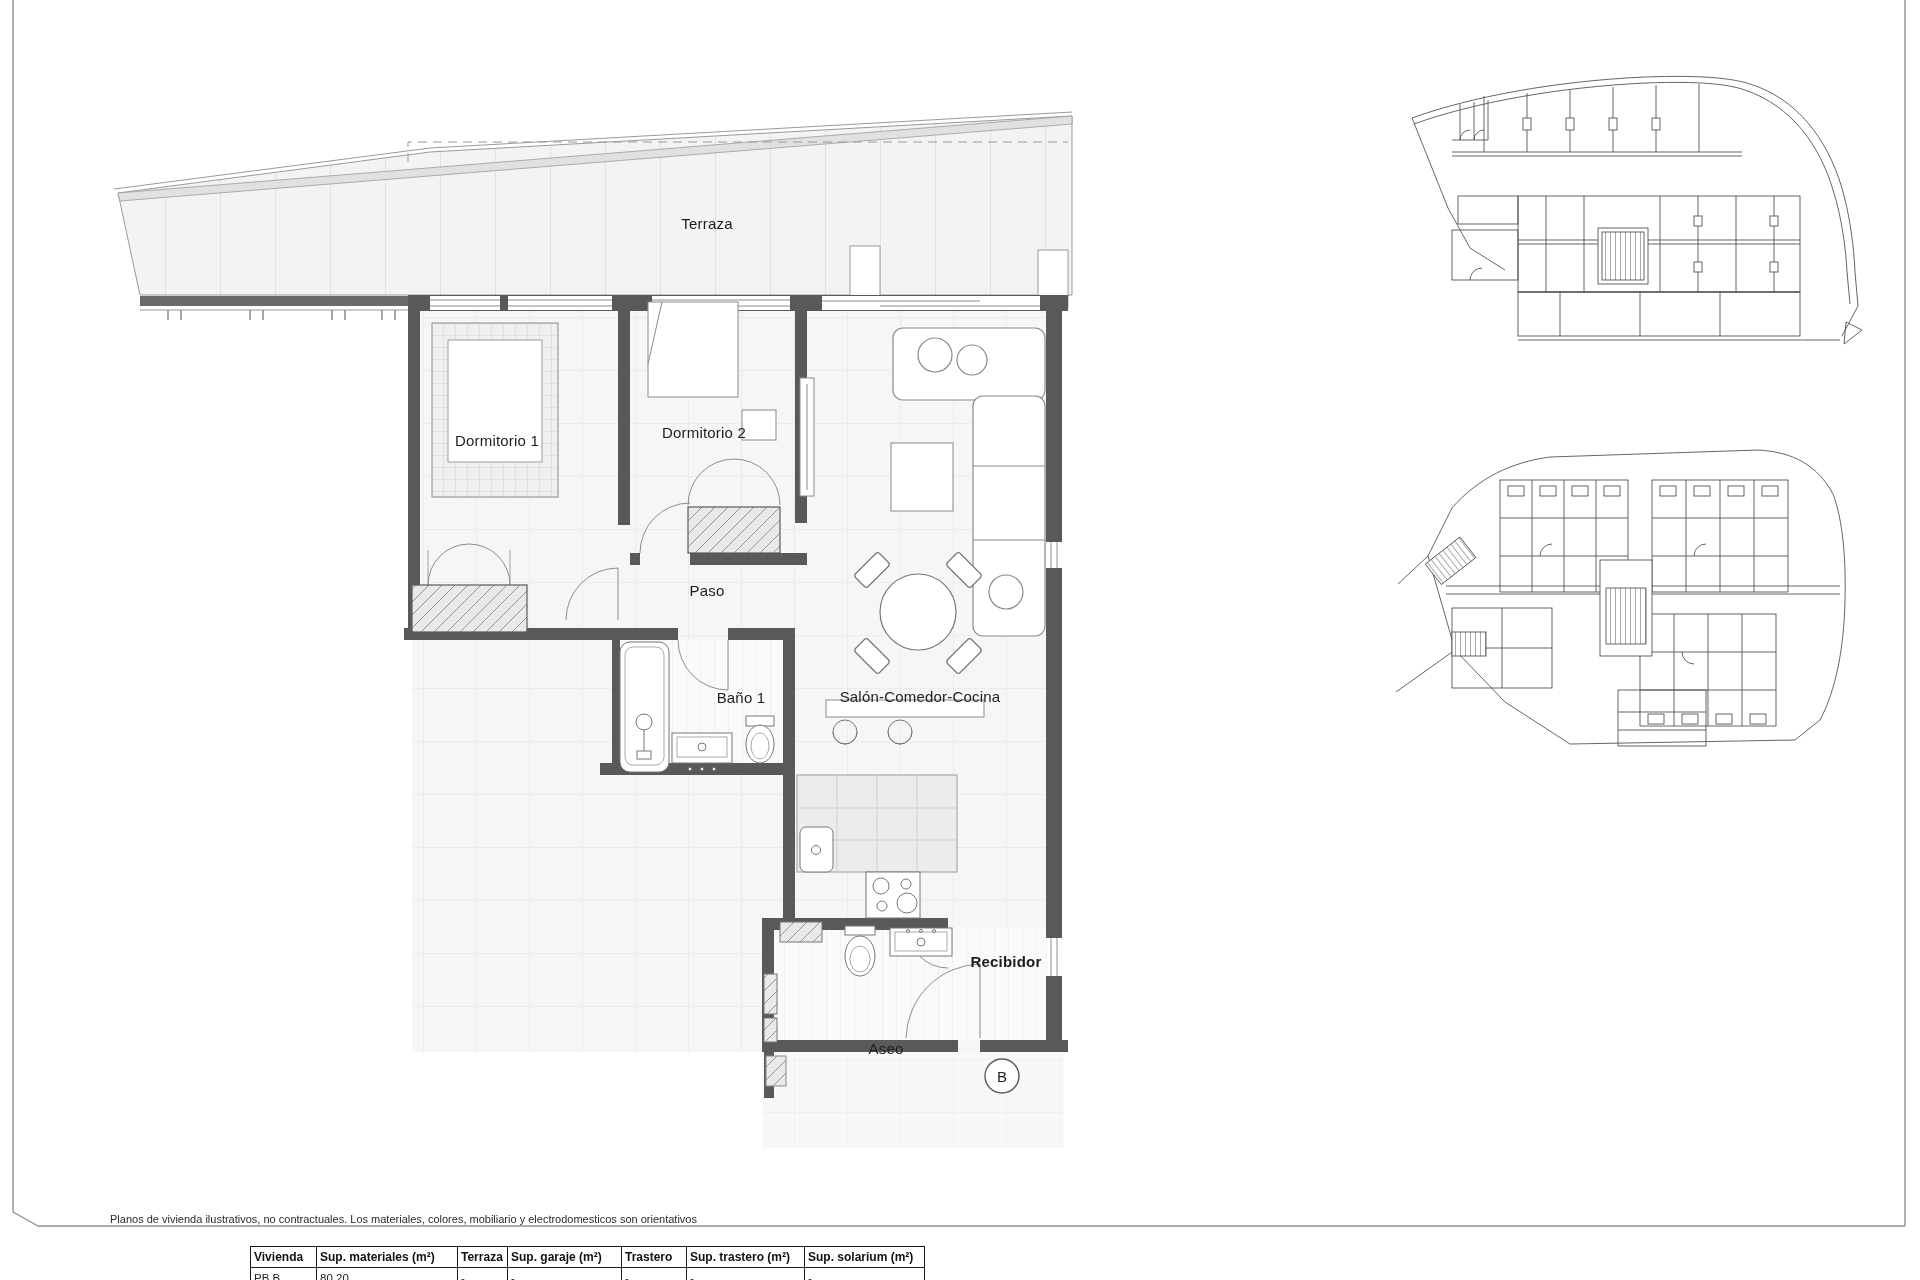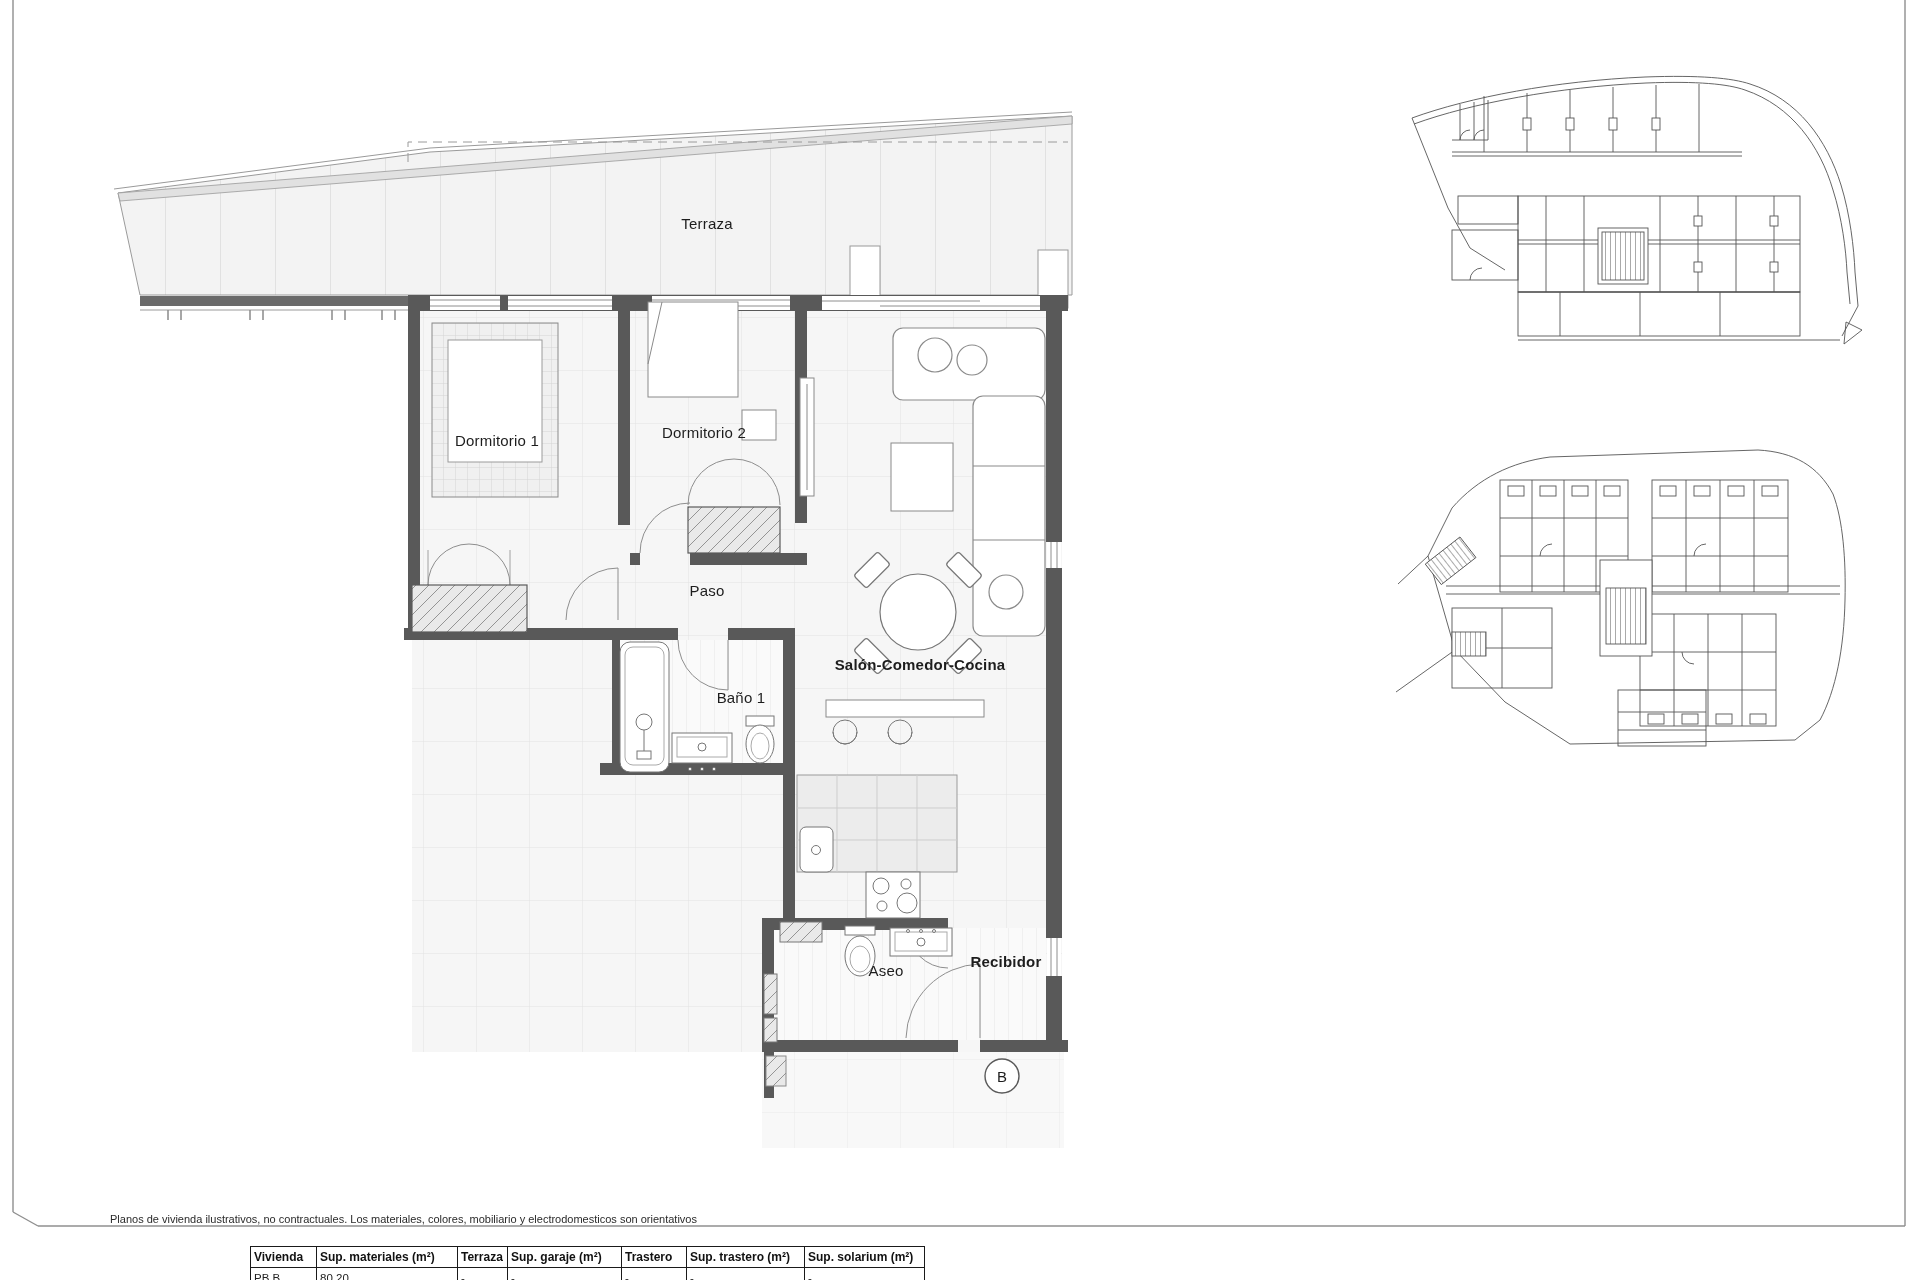"Salón-Comedor-Cocina" div.room-label { font-weight: bold -> none; top: 664px -> 696px }
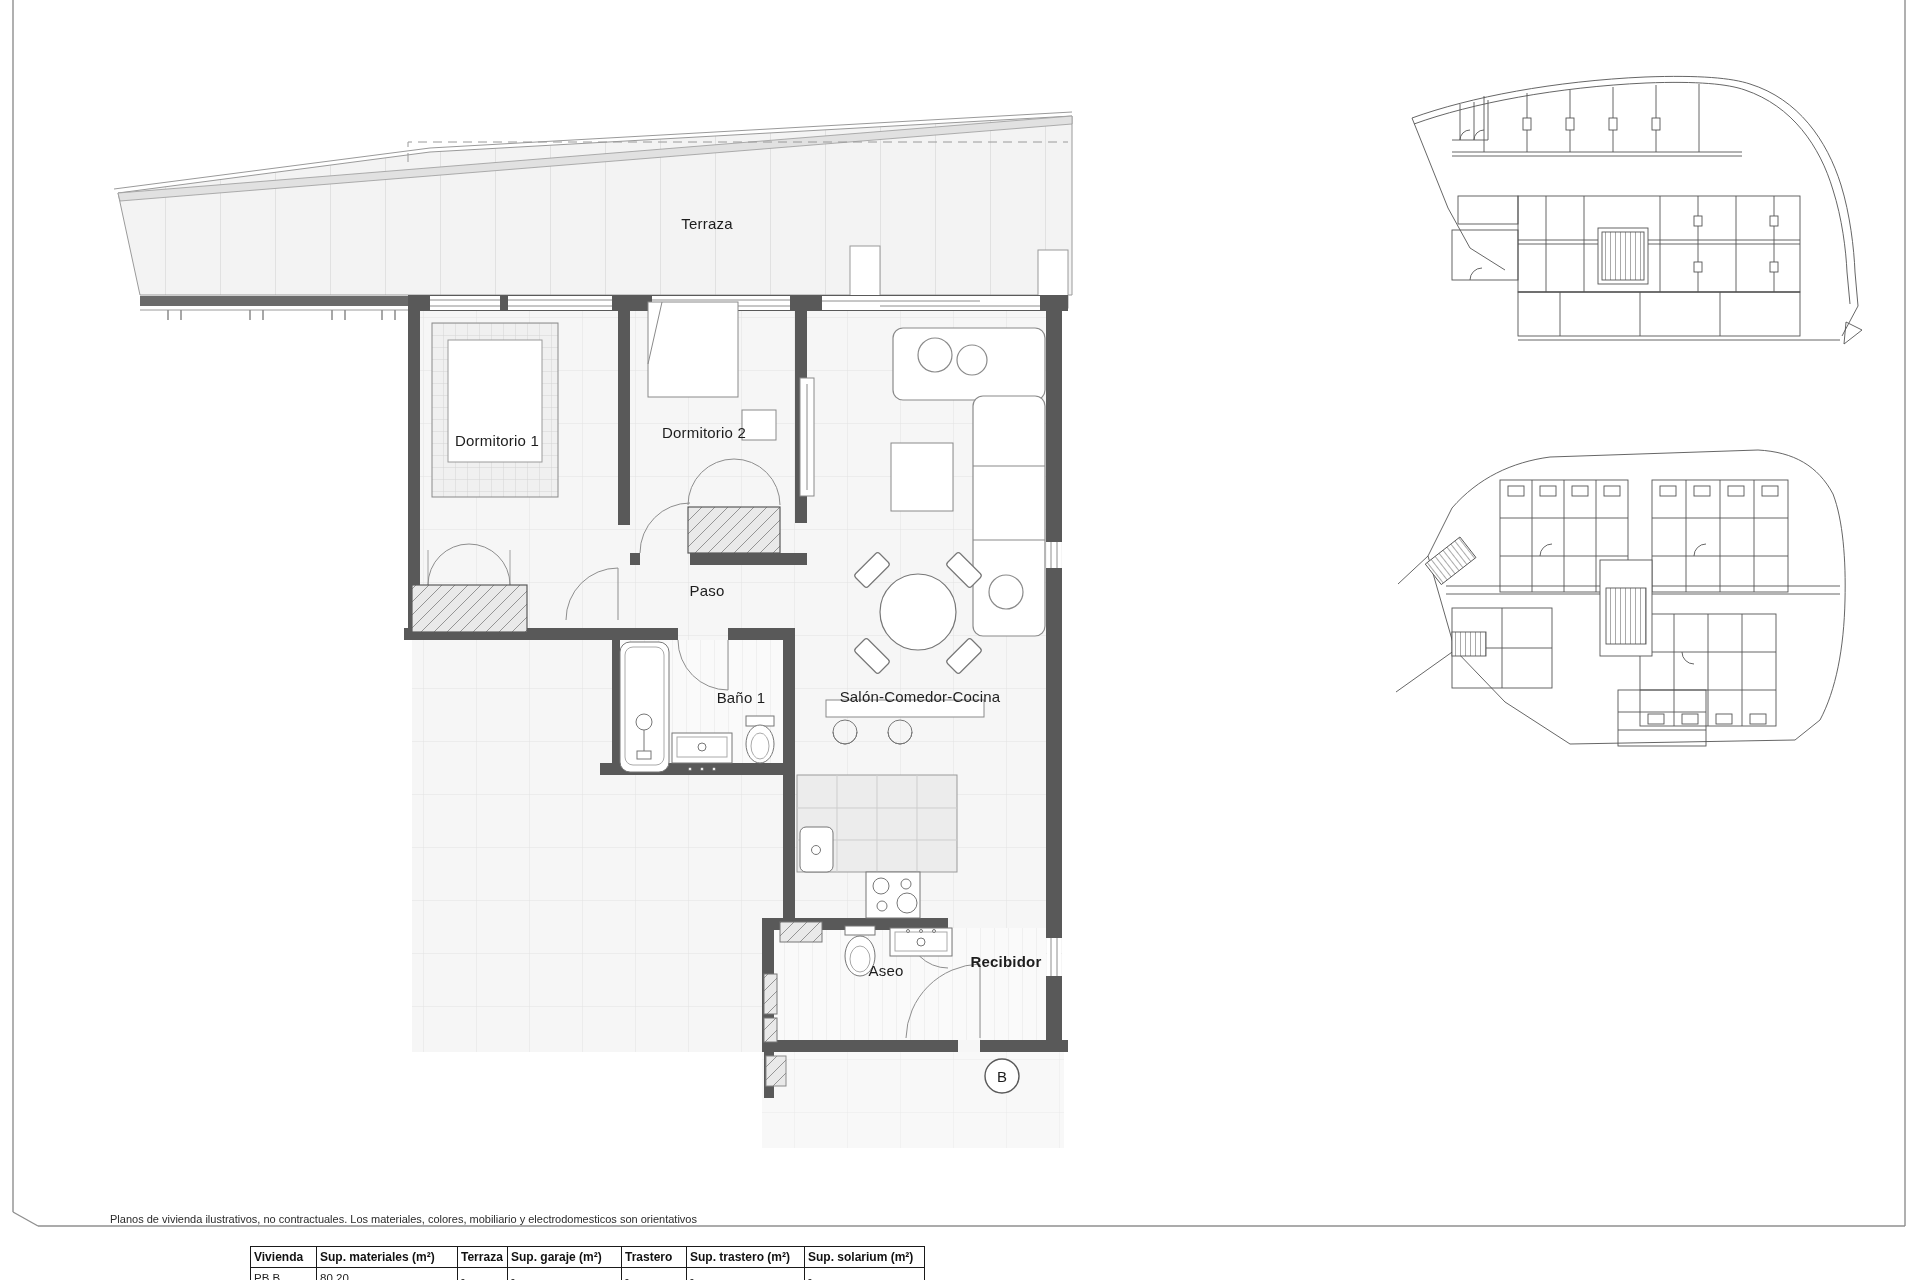"Aseo" div.room-label { top: 970px -> 1048px }
